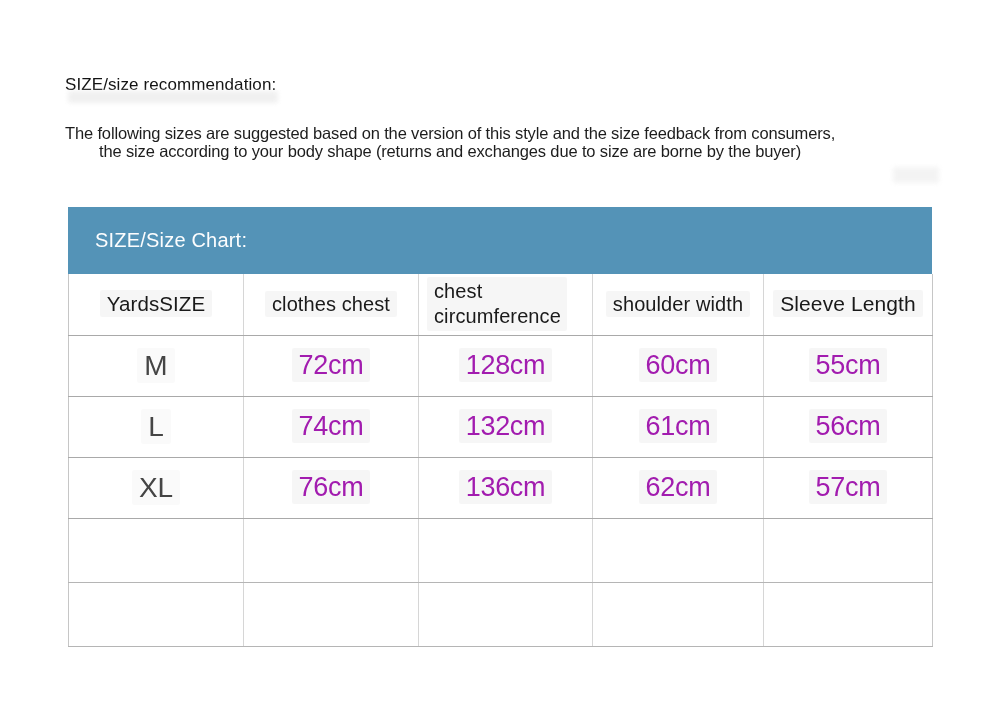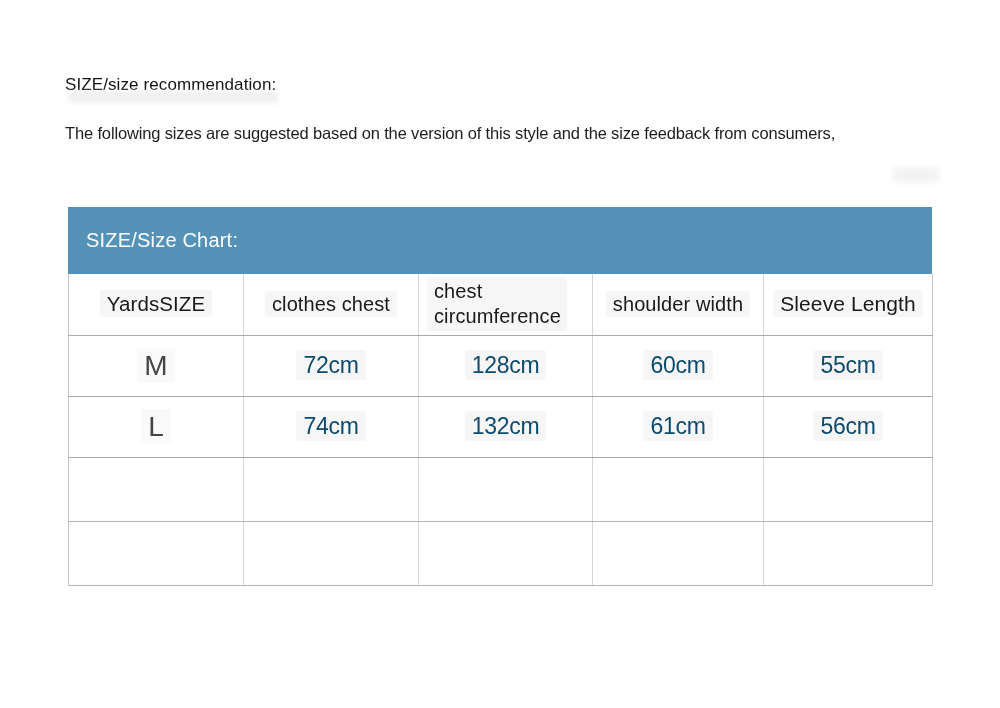"the size according to your" span.line { html: none -> <span>the size according to your body shape (returns and exchanges due to size are borne by the buyer)</span> }
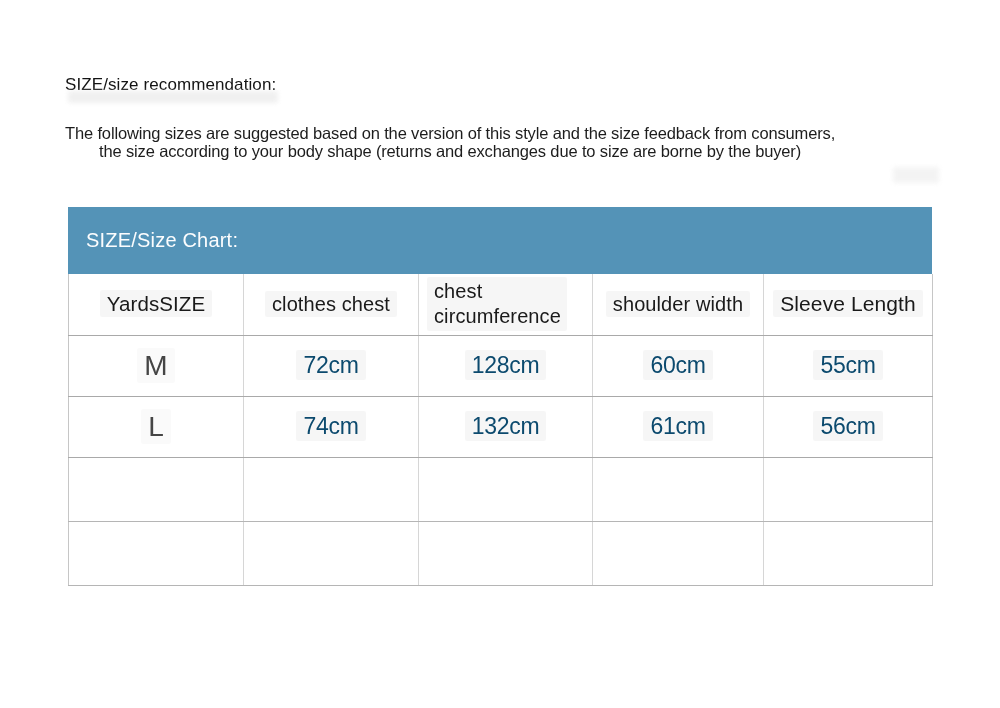"SIZE/Size Chart:" .chart-title-bar { padding-left: 18px -> 27px }
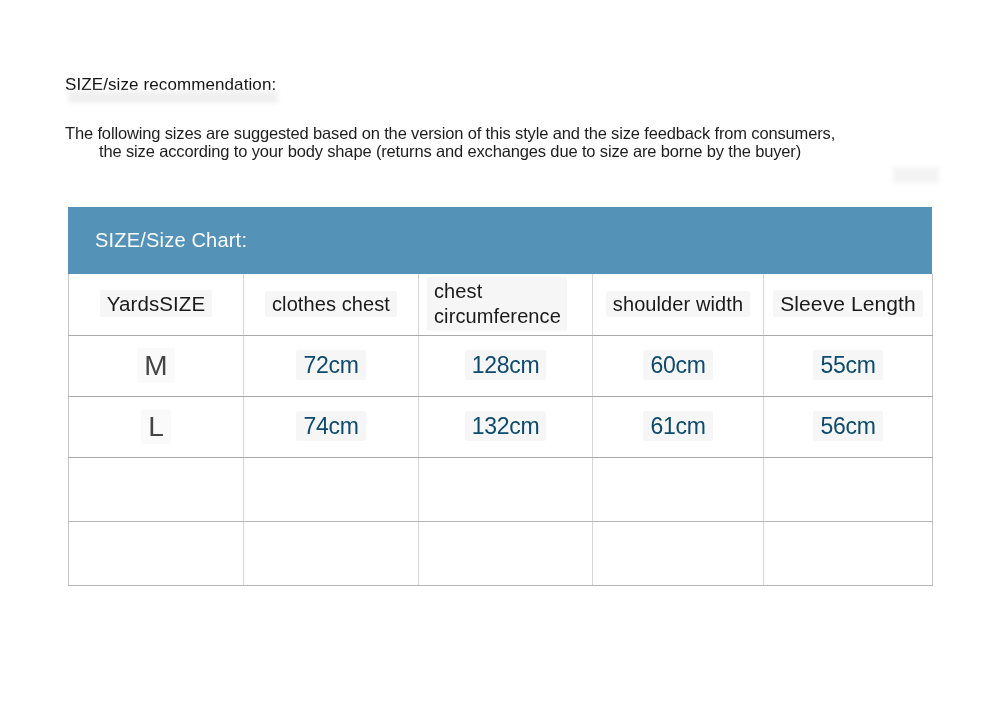"72cm" .size-table td.measure .chip { color: #0c4a6e -> #a21caf; font-size: 23px -> 27px }
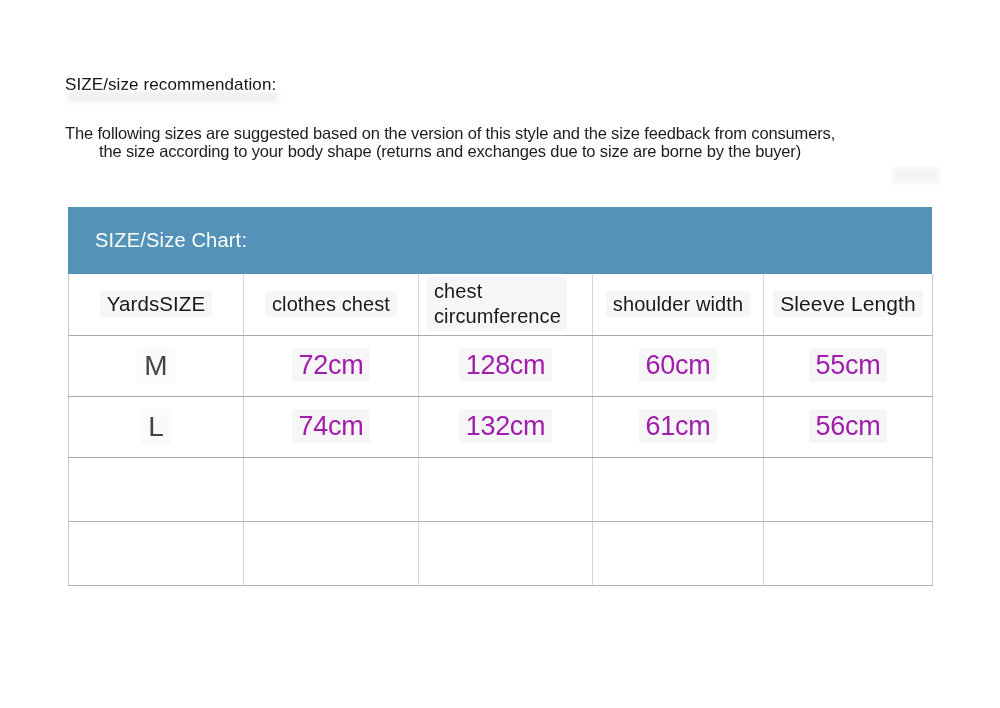"XL" tr.data-row { html: none -> <tr> <td><span>XL</span></td> <td><span>76cm</span></td> <td><span>136cm</span></td> <td><span>62cm</span></td> <td><span>57cm</span></td> </tr> }
